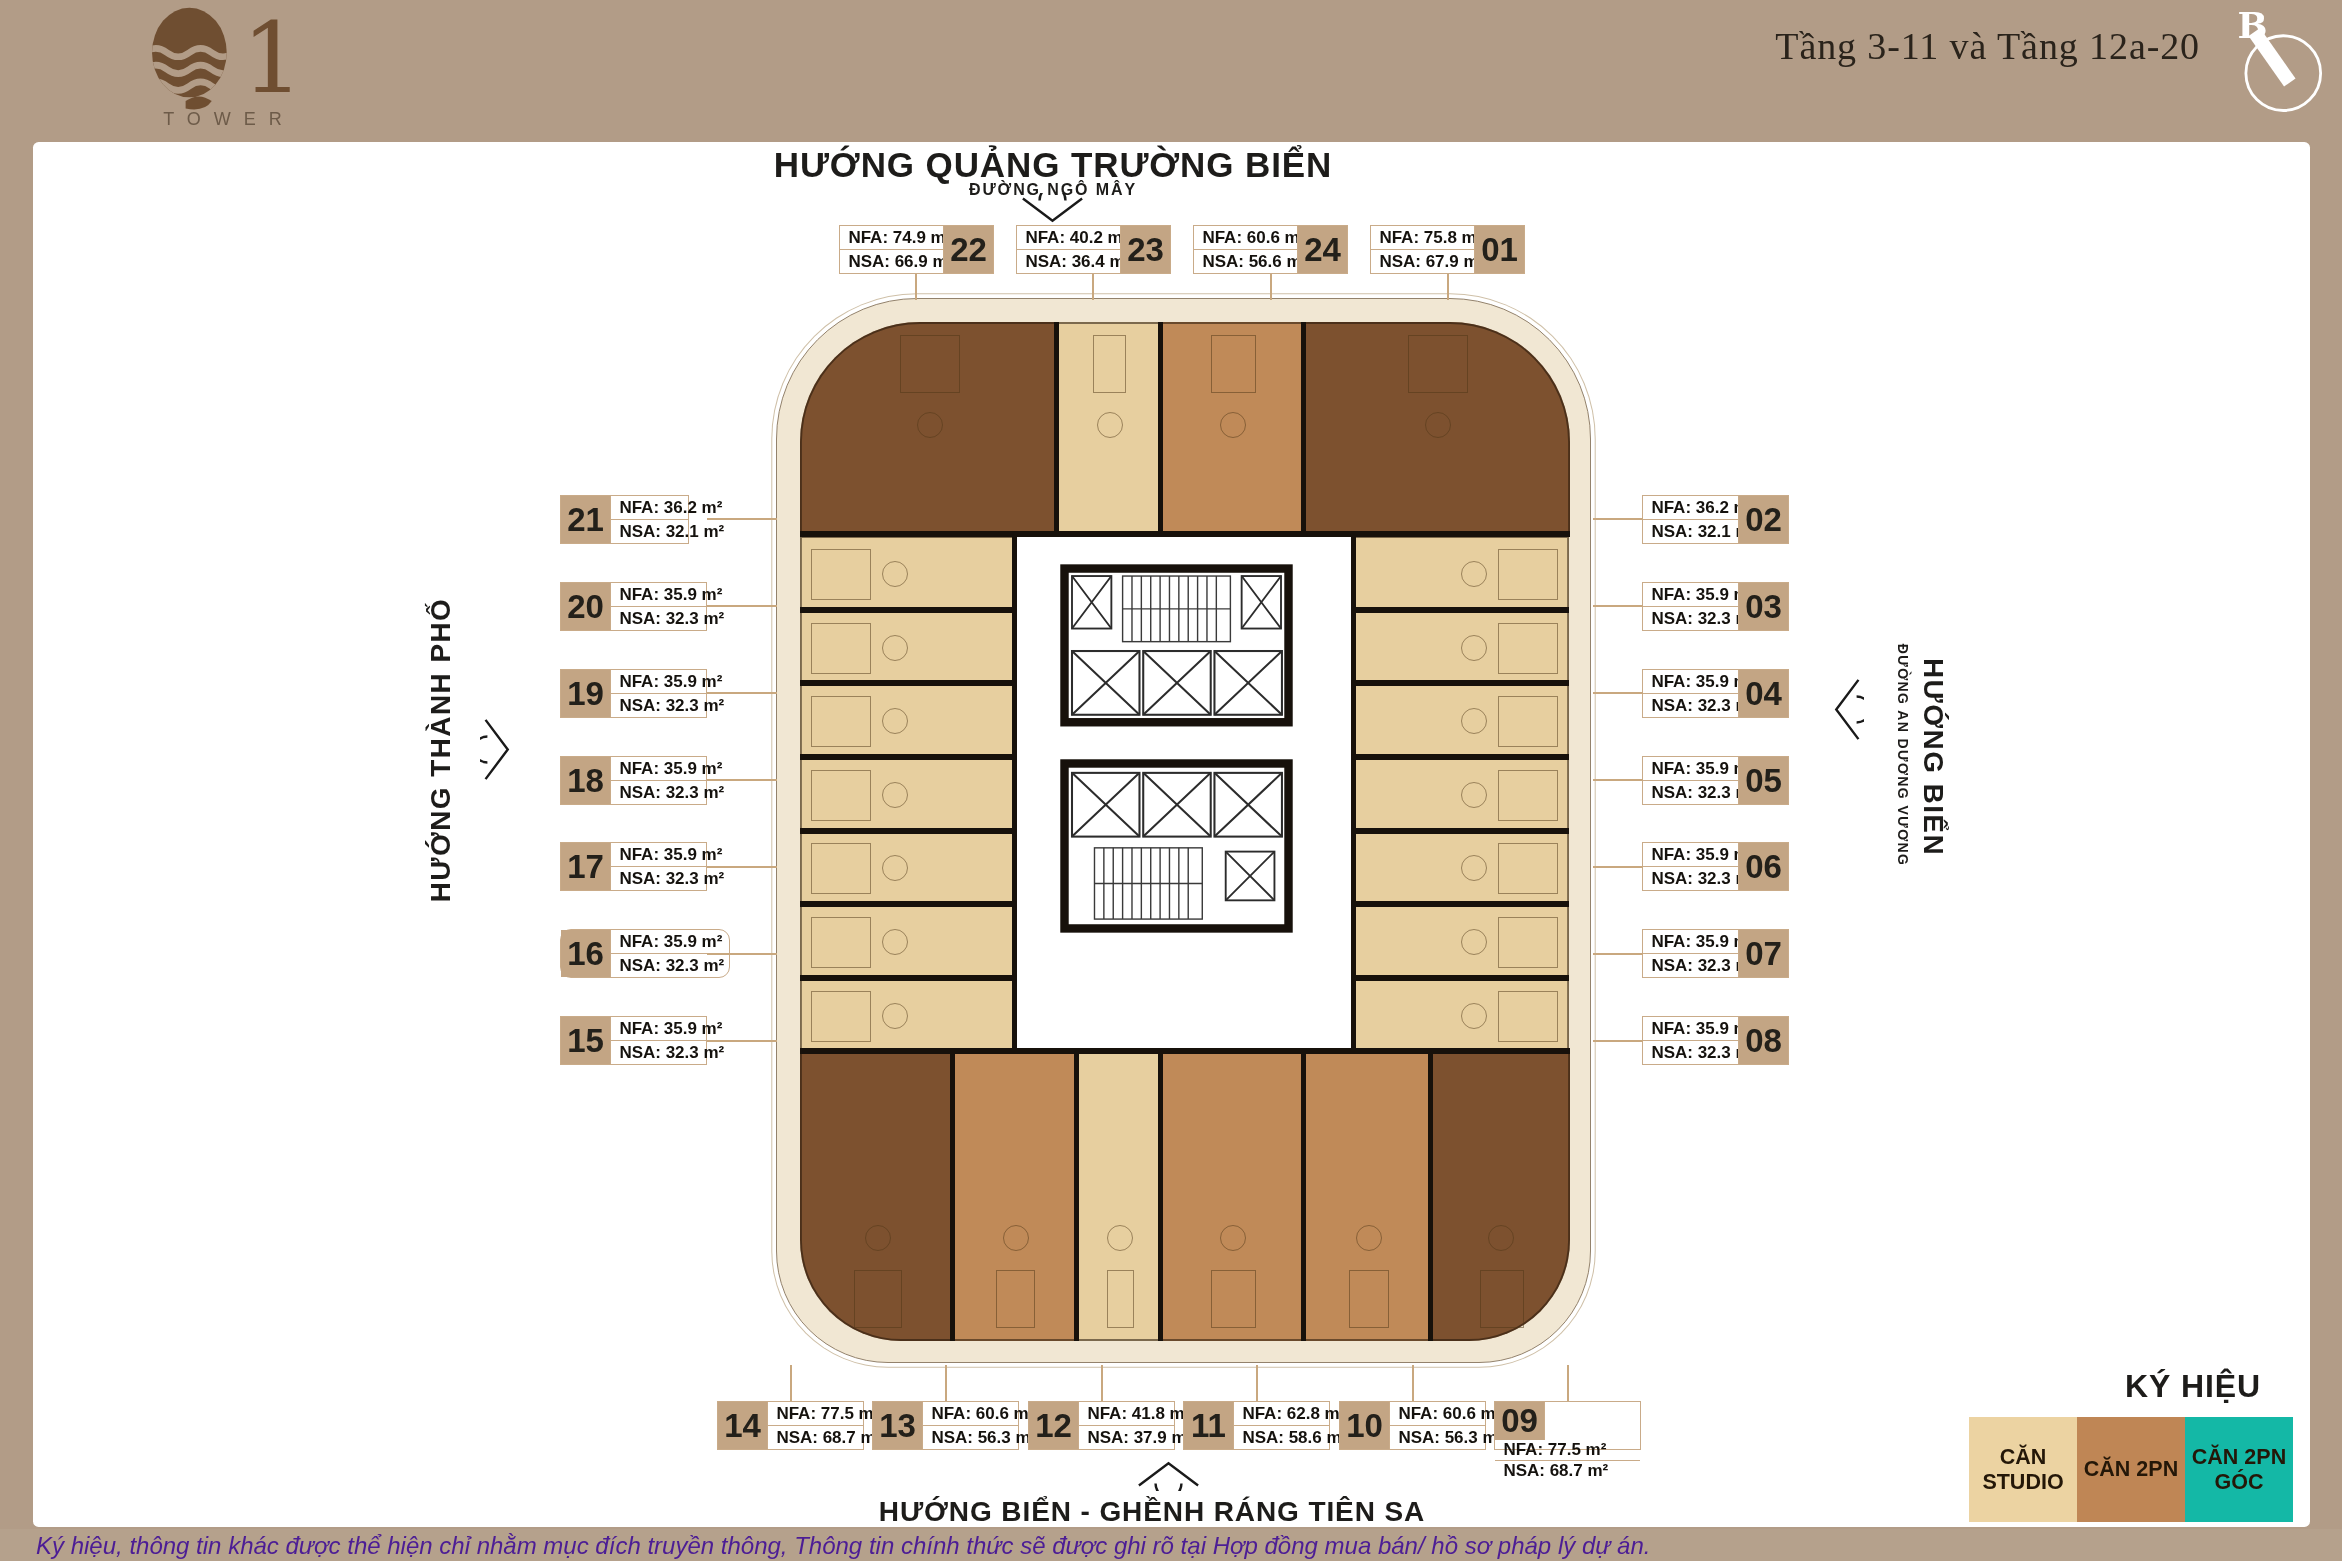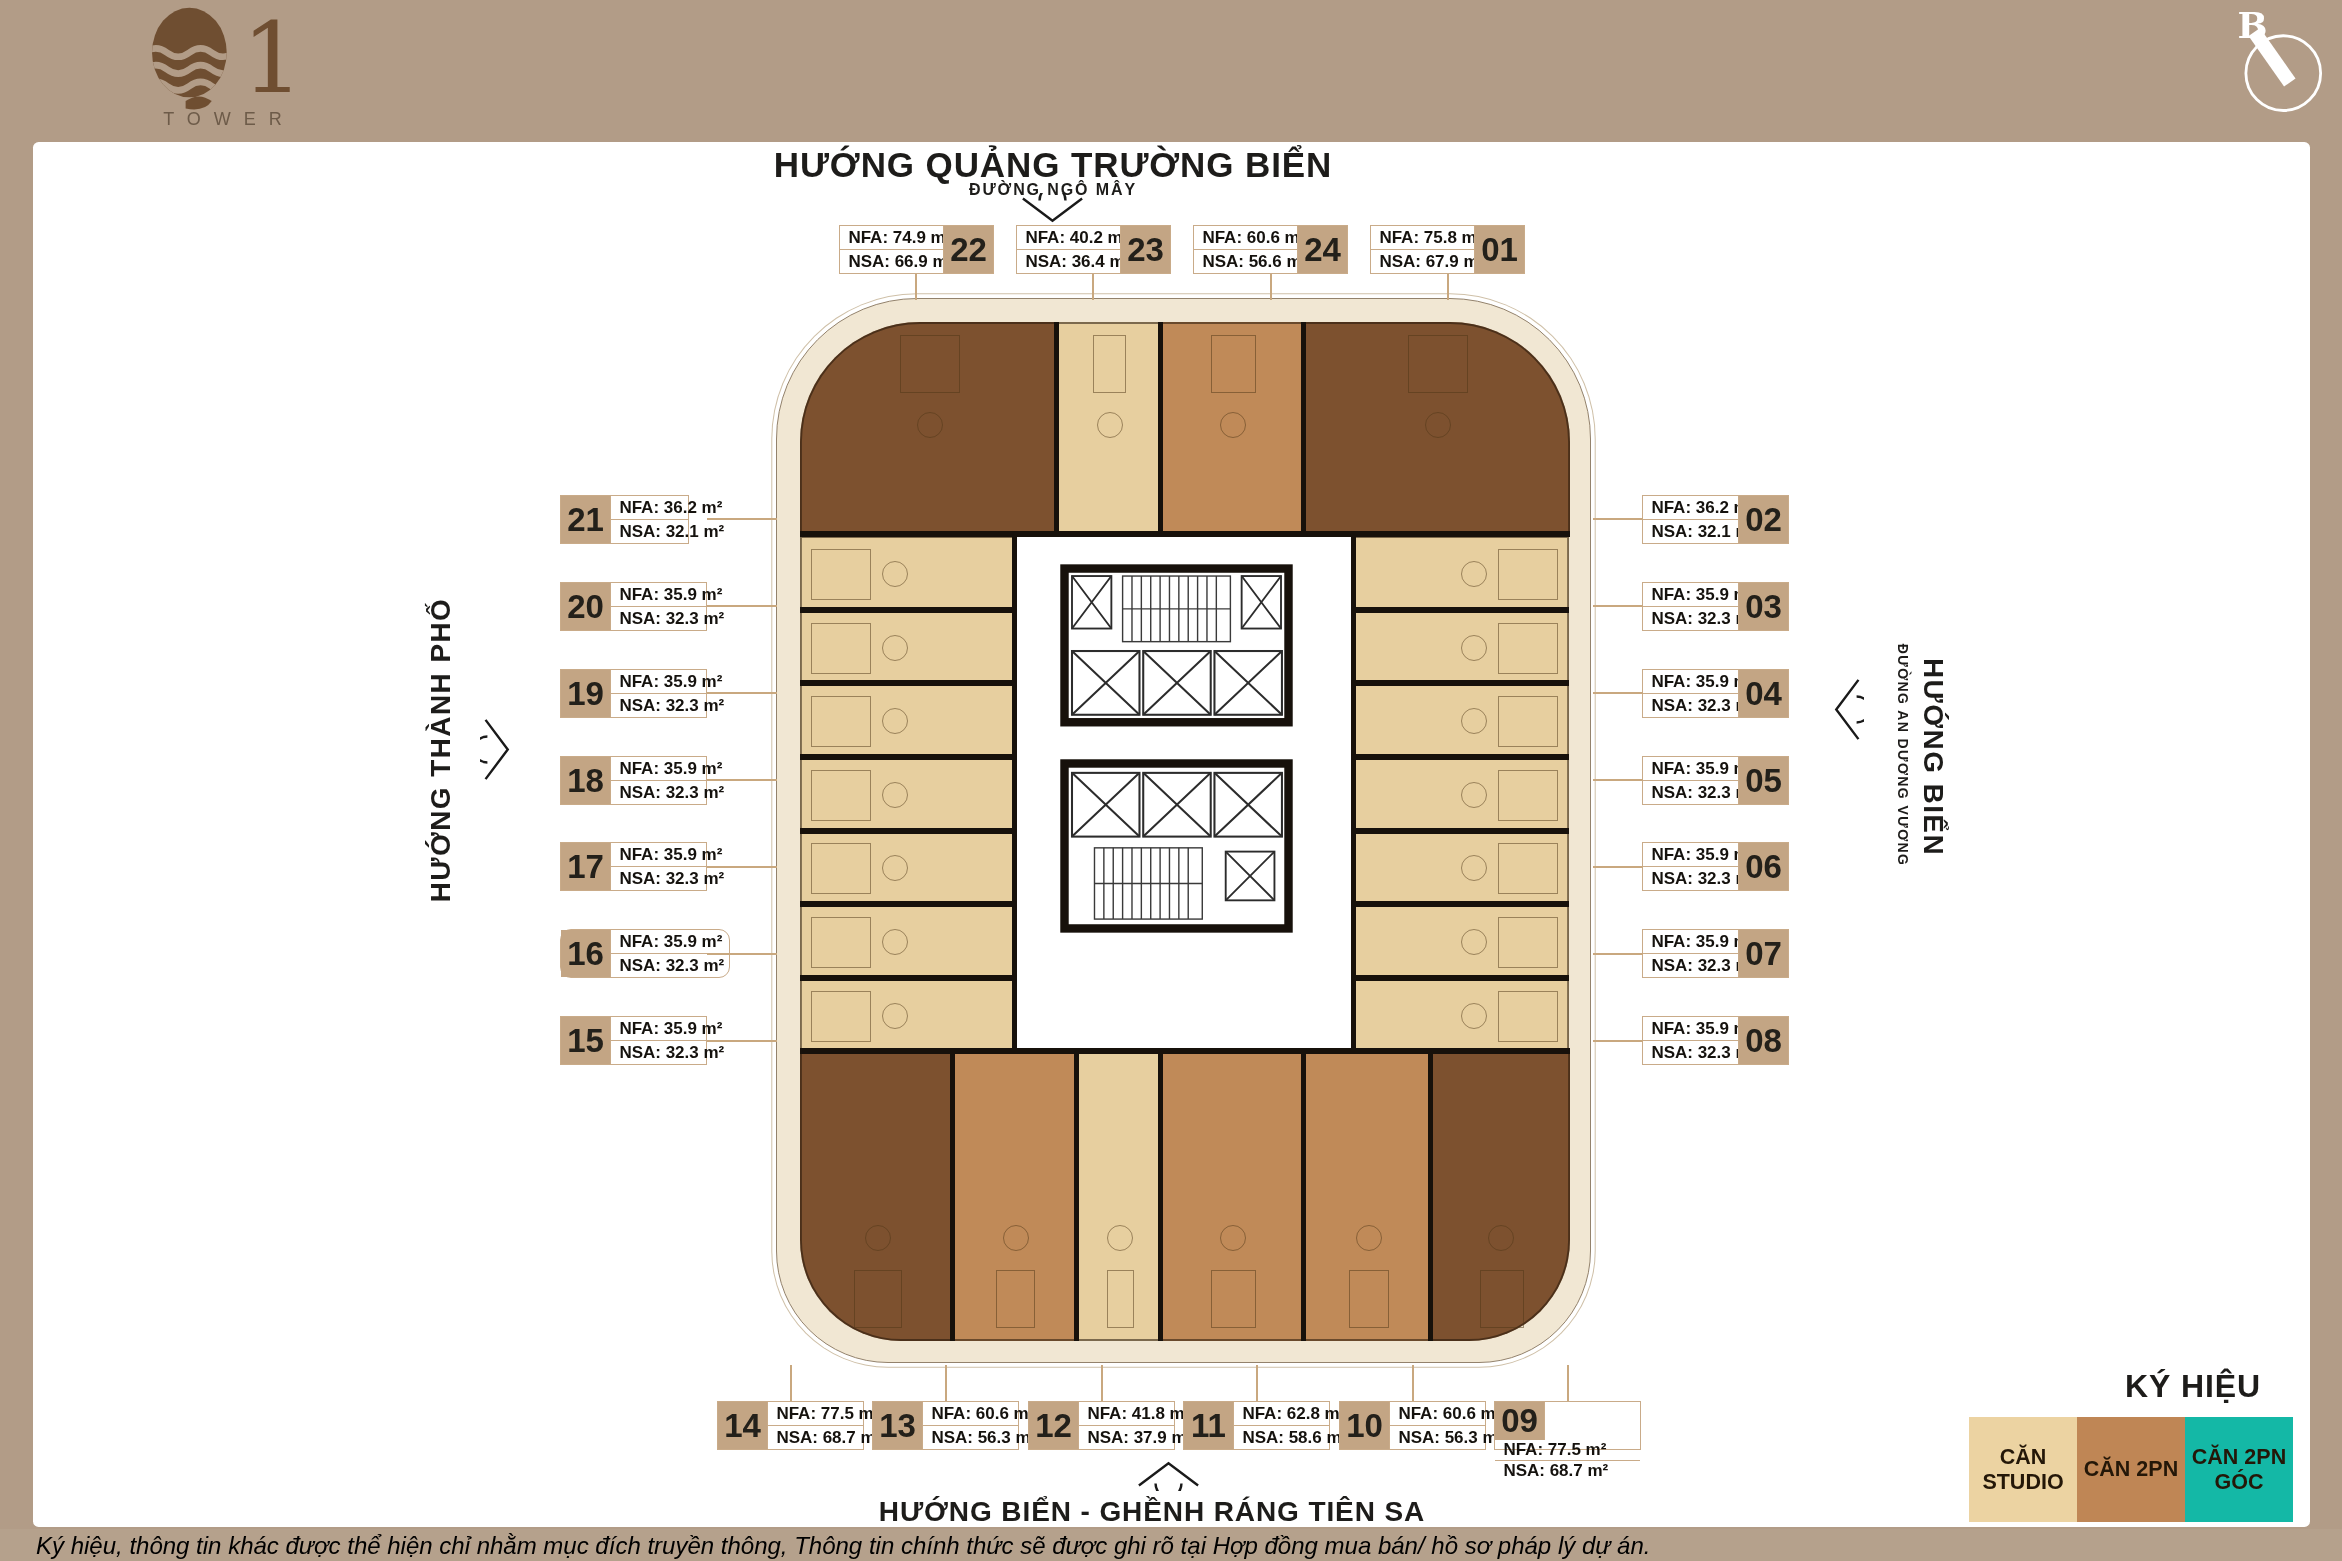"Tầng 3-11 và Tầng 12a-20" div { html: none -> <div>Tầng 3-11 và Tầng 12a-20</div> }
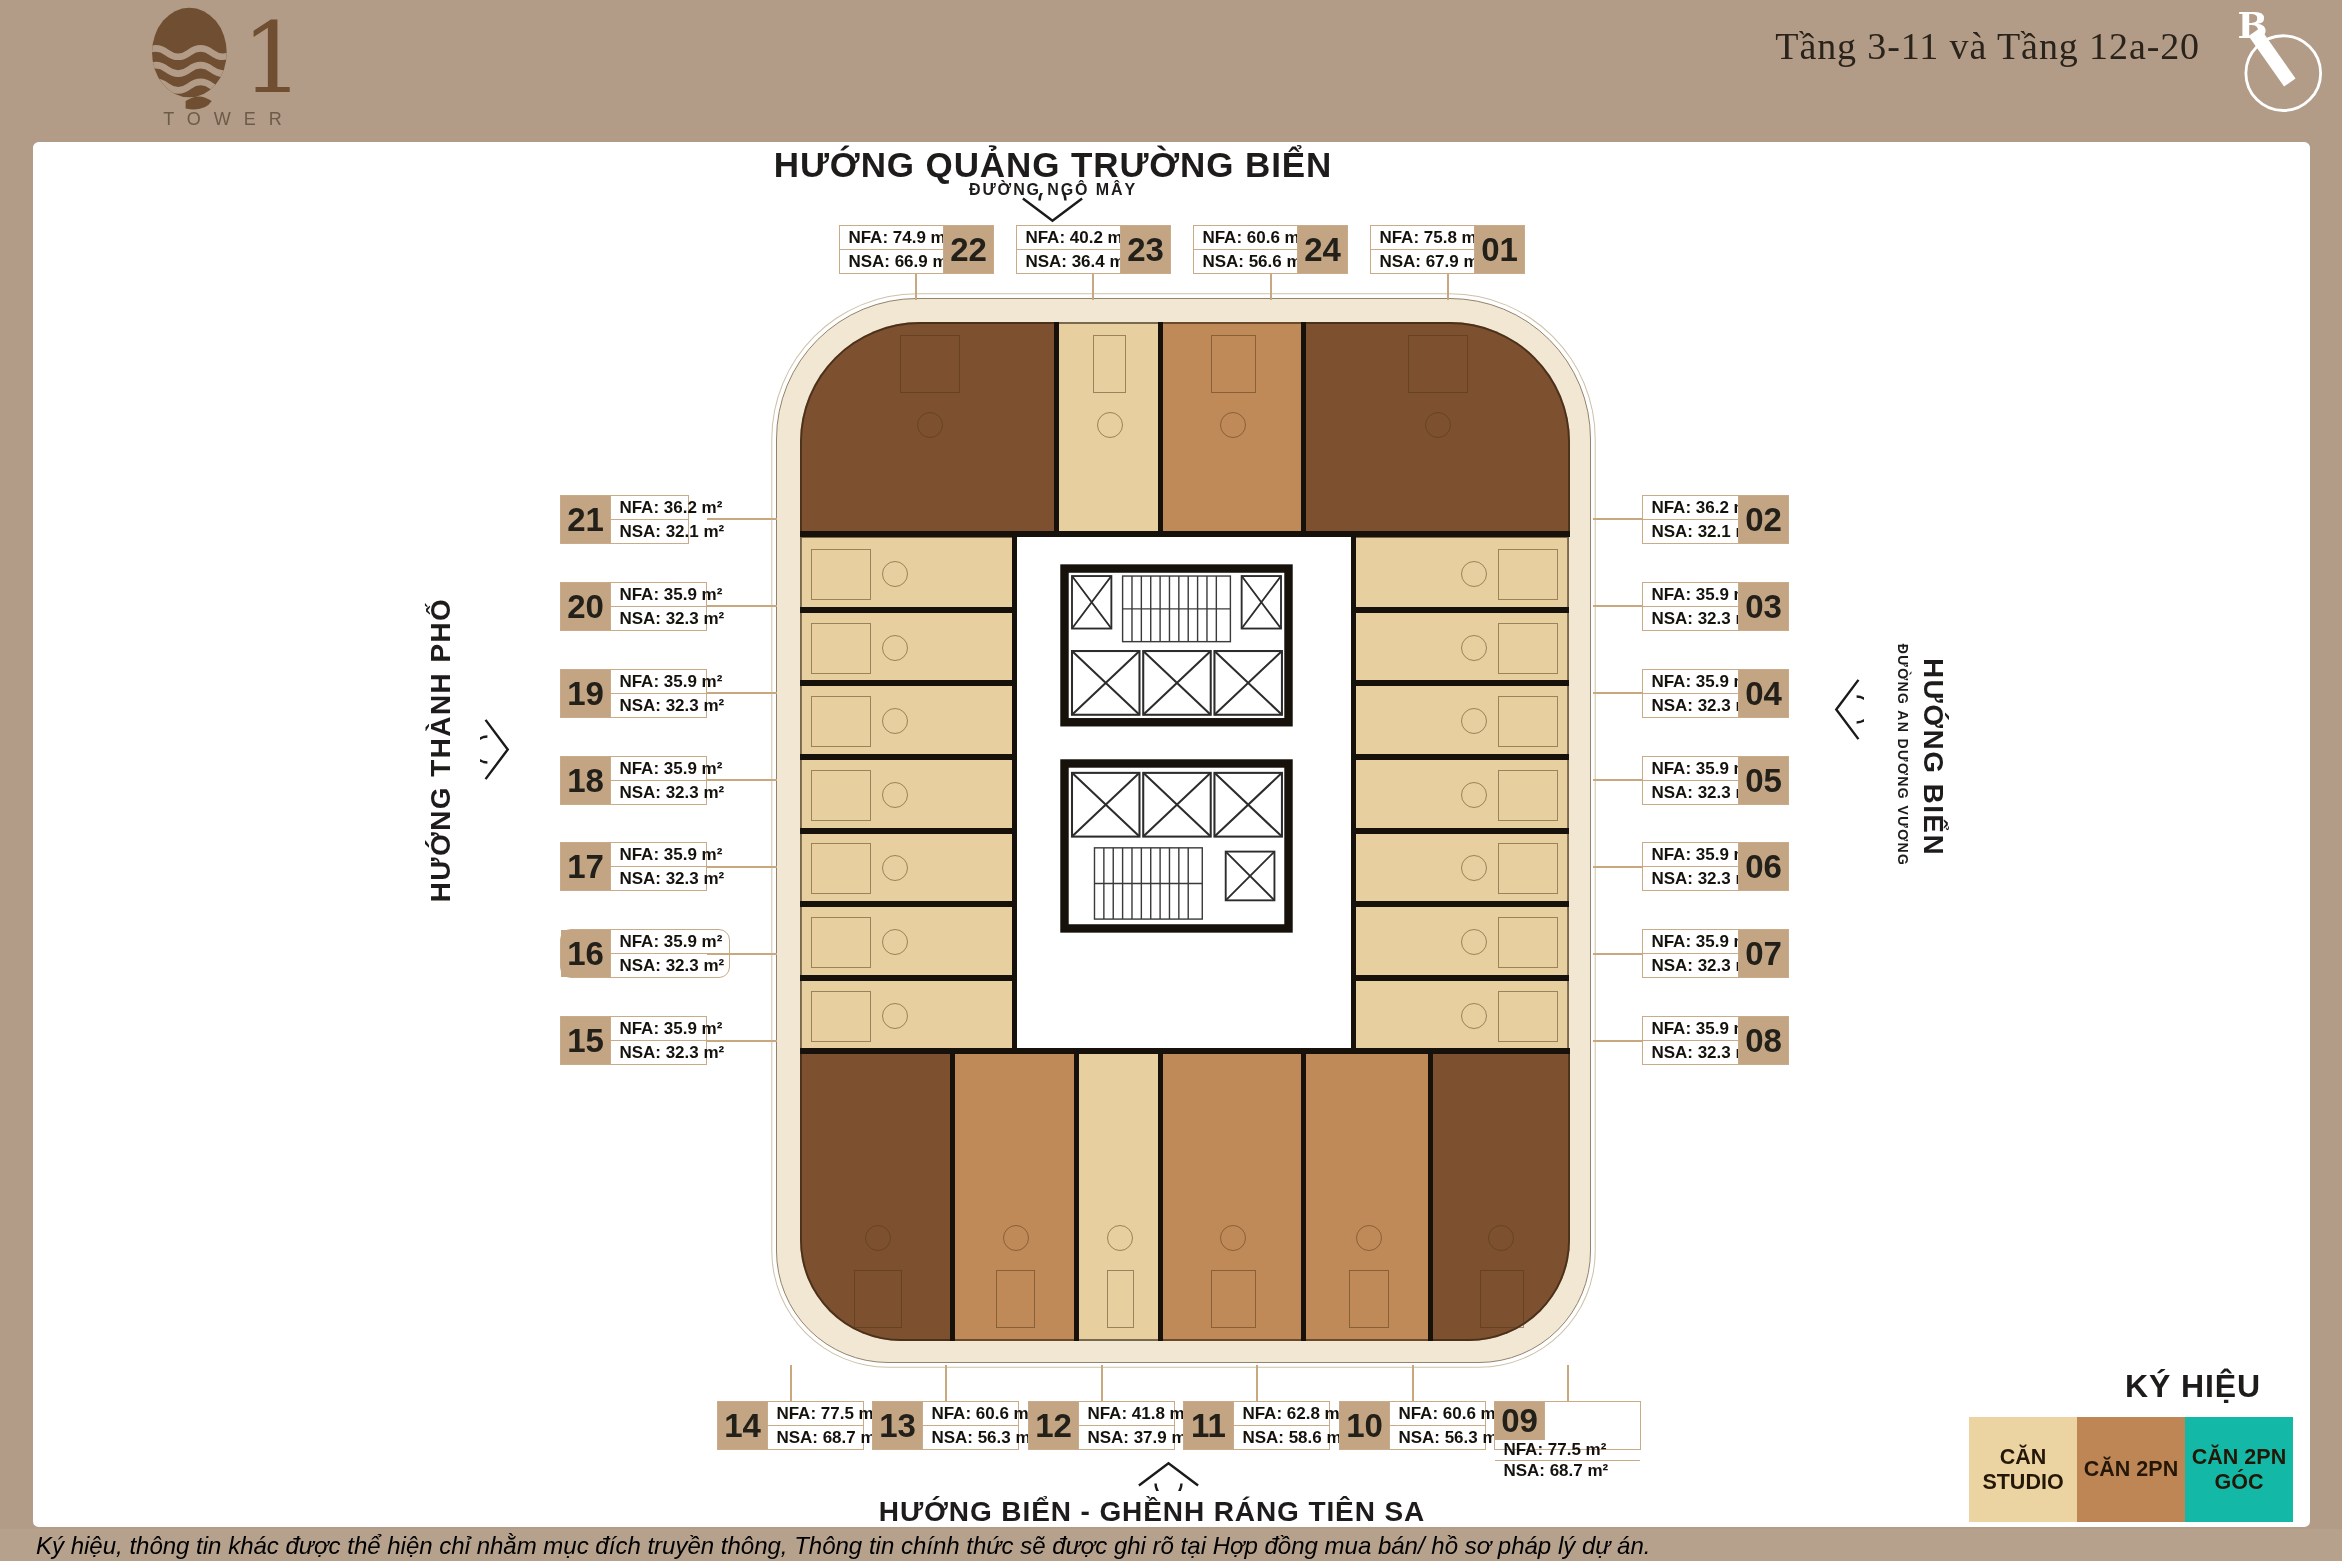"Ký hiệu, thông tin khác" #disclaimer { color: #000000 -> #4c1d95 }
